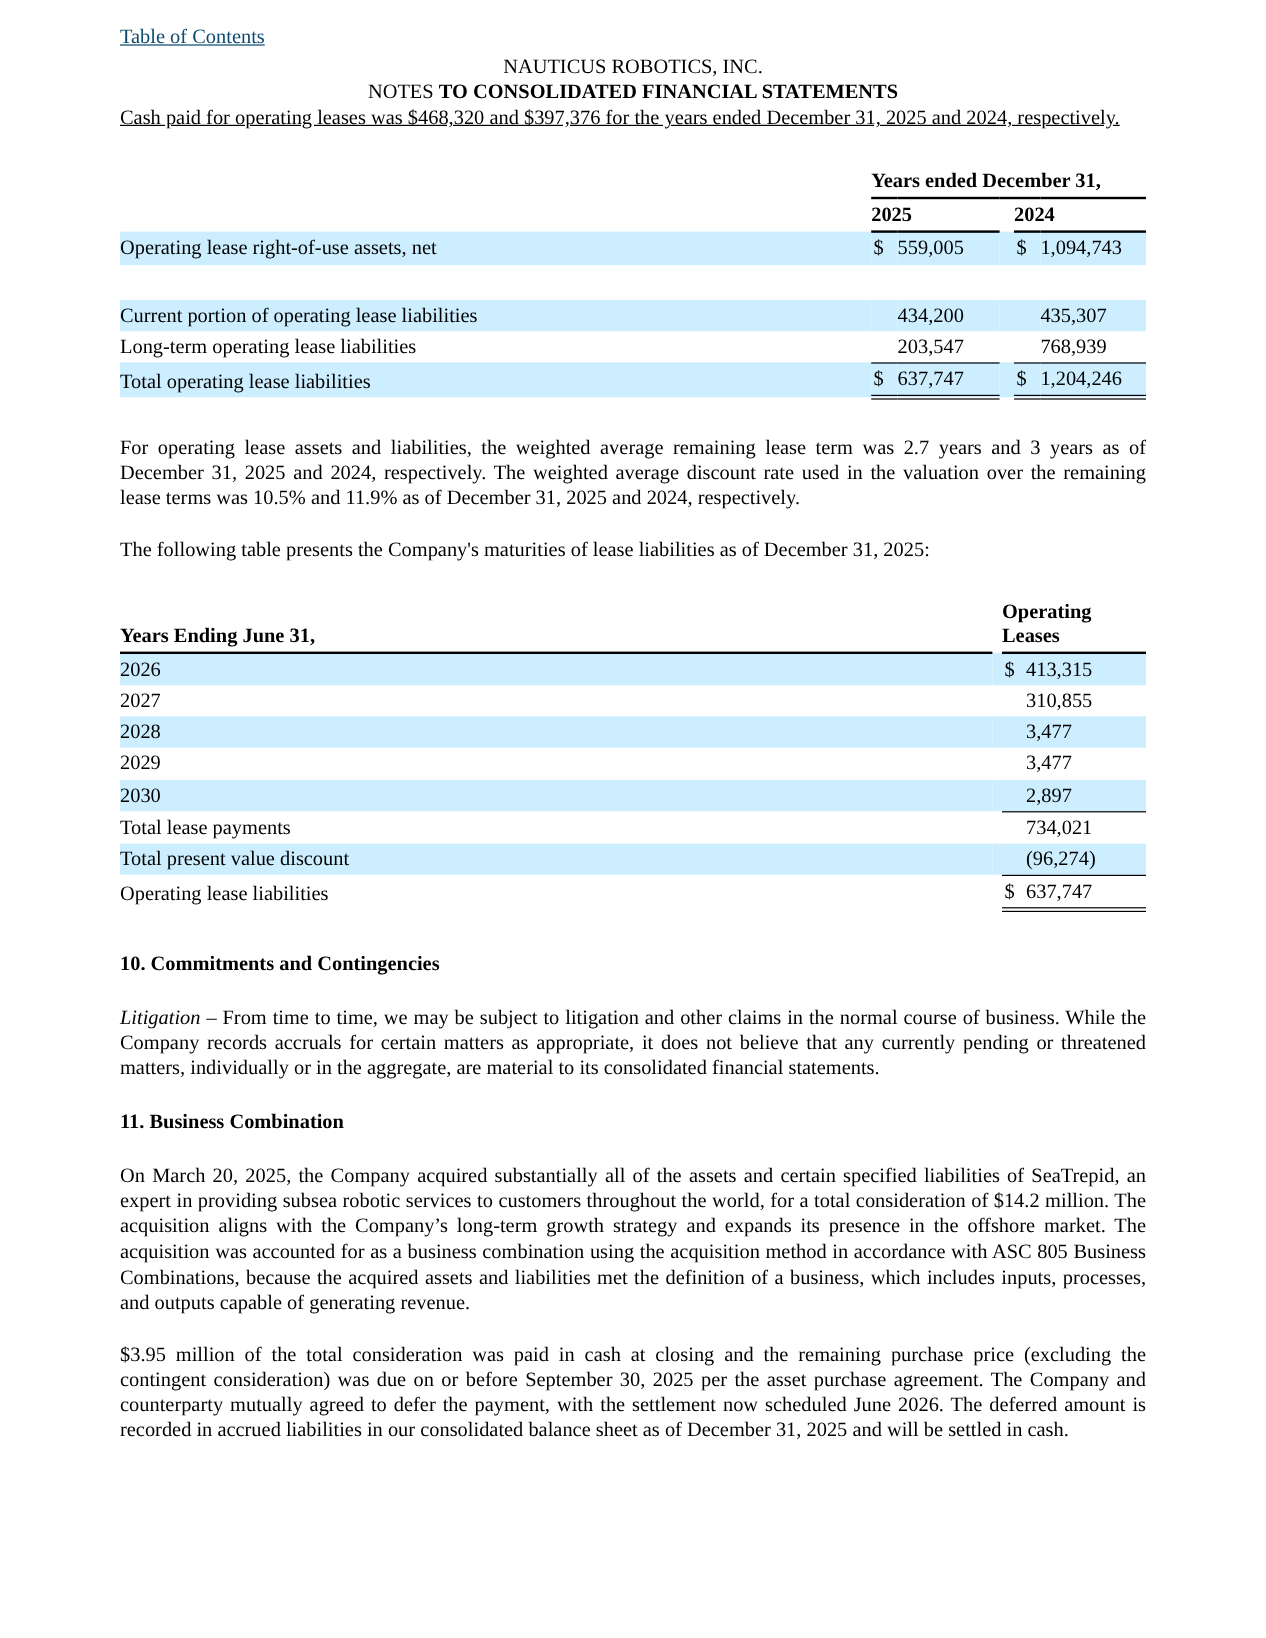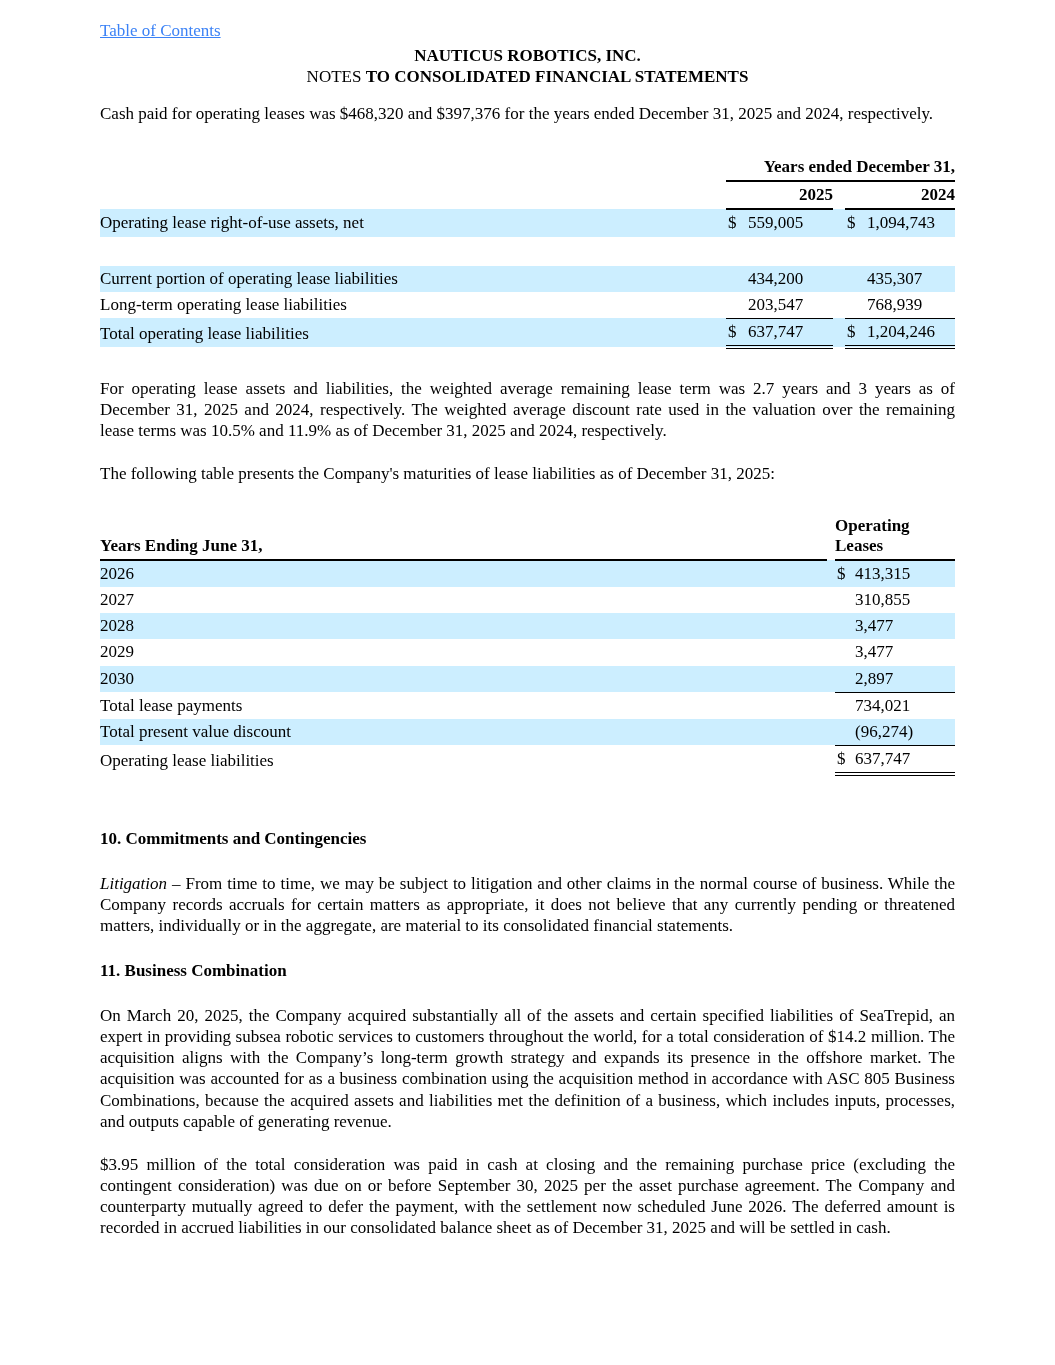"Table of Contents" a.toc-link { color: #3b82f6 -> #0c4a6e }
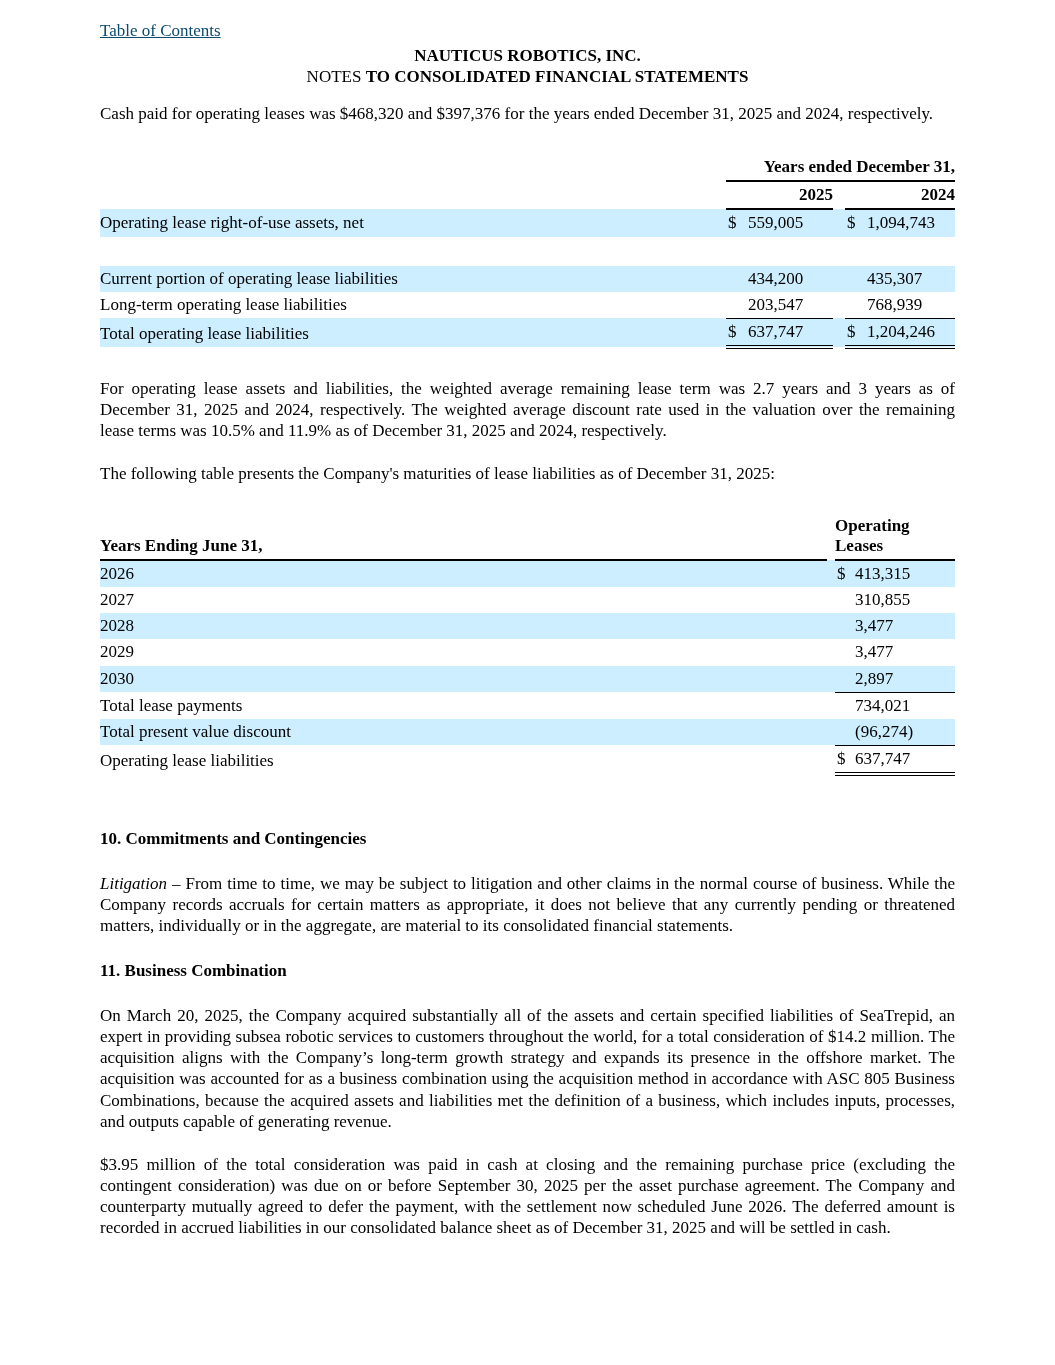"NAUTICUS ROBOTICS, INC." .company-title { font-weight: bold -> normal }
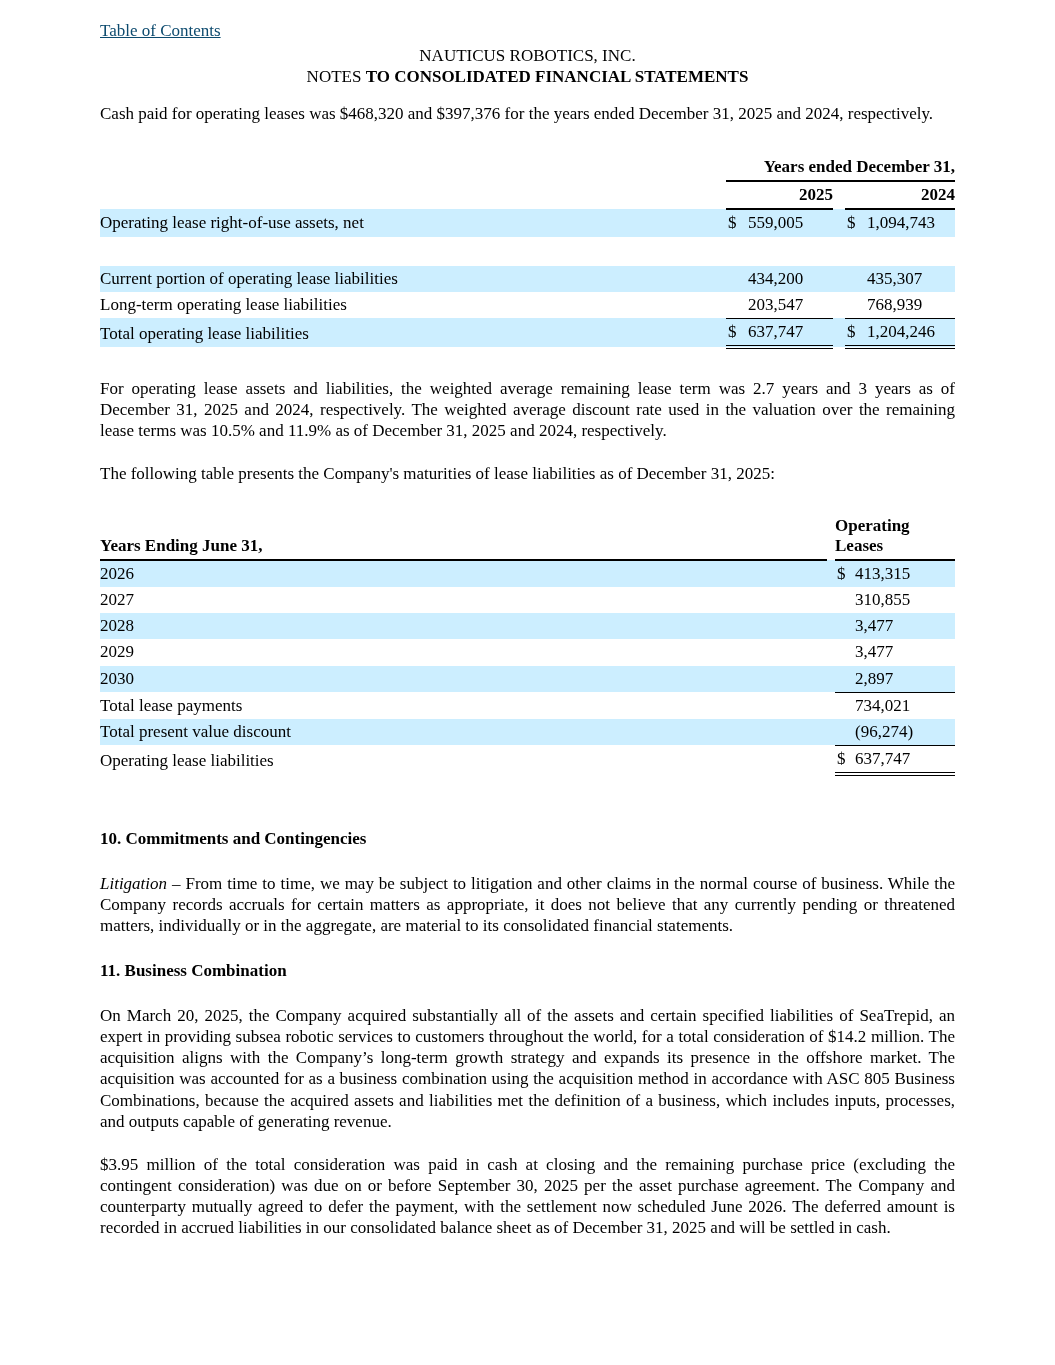"Cash paid for operating leases" .mt-sm { margin-top: 16px -> 0; text-decoration: none -> underline }
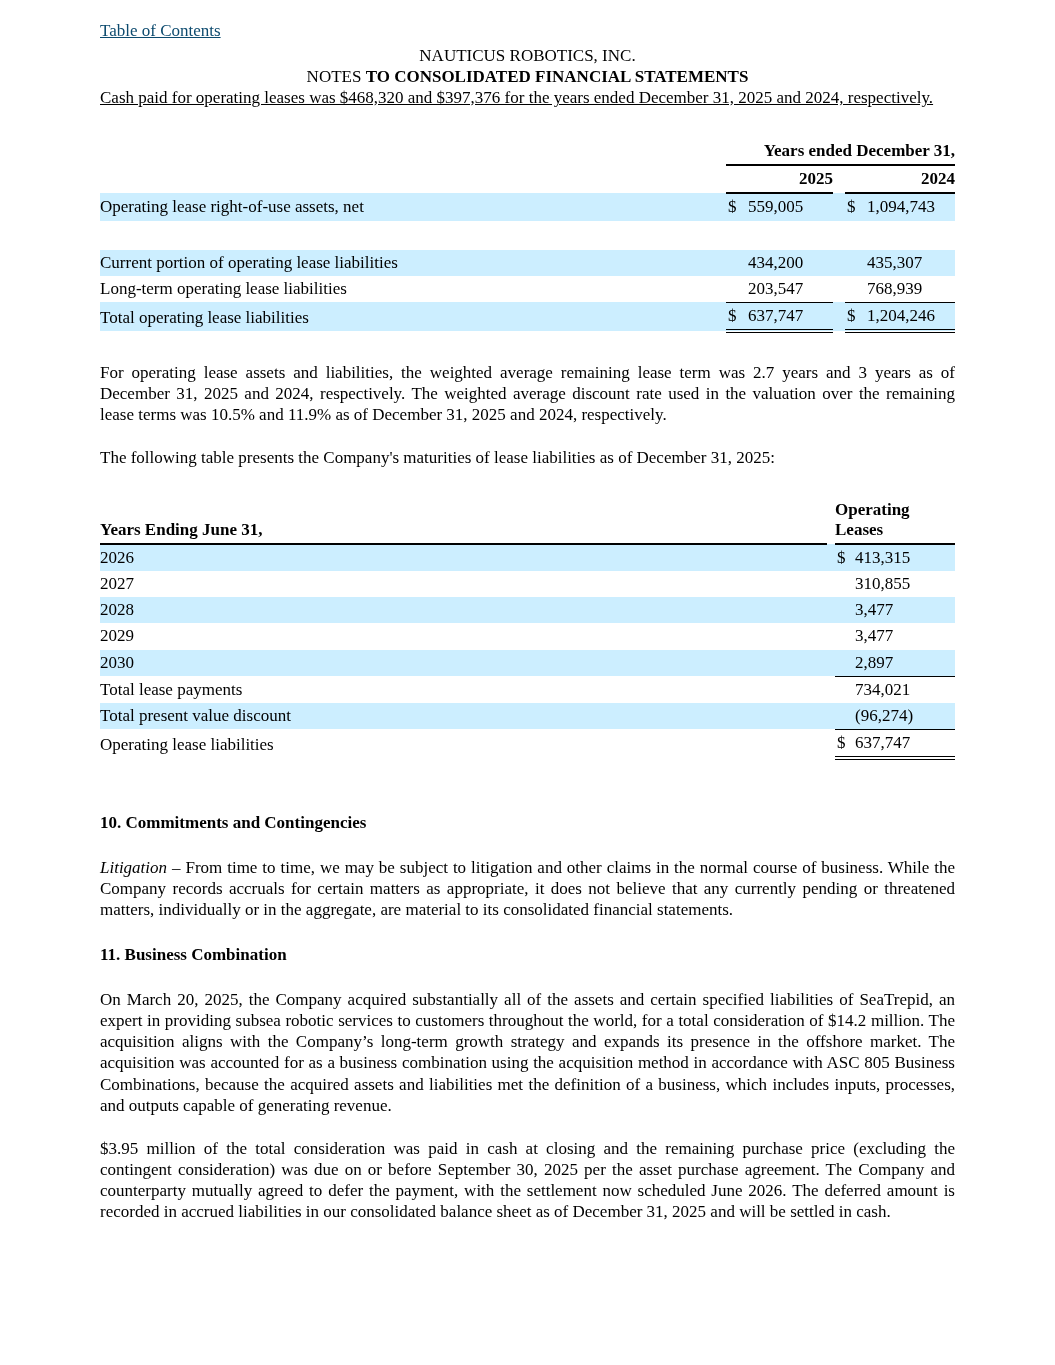"Years ended December 31," .ctr { text-align: right -> left }
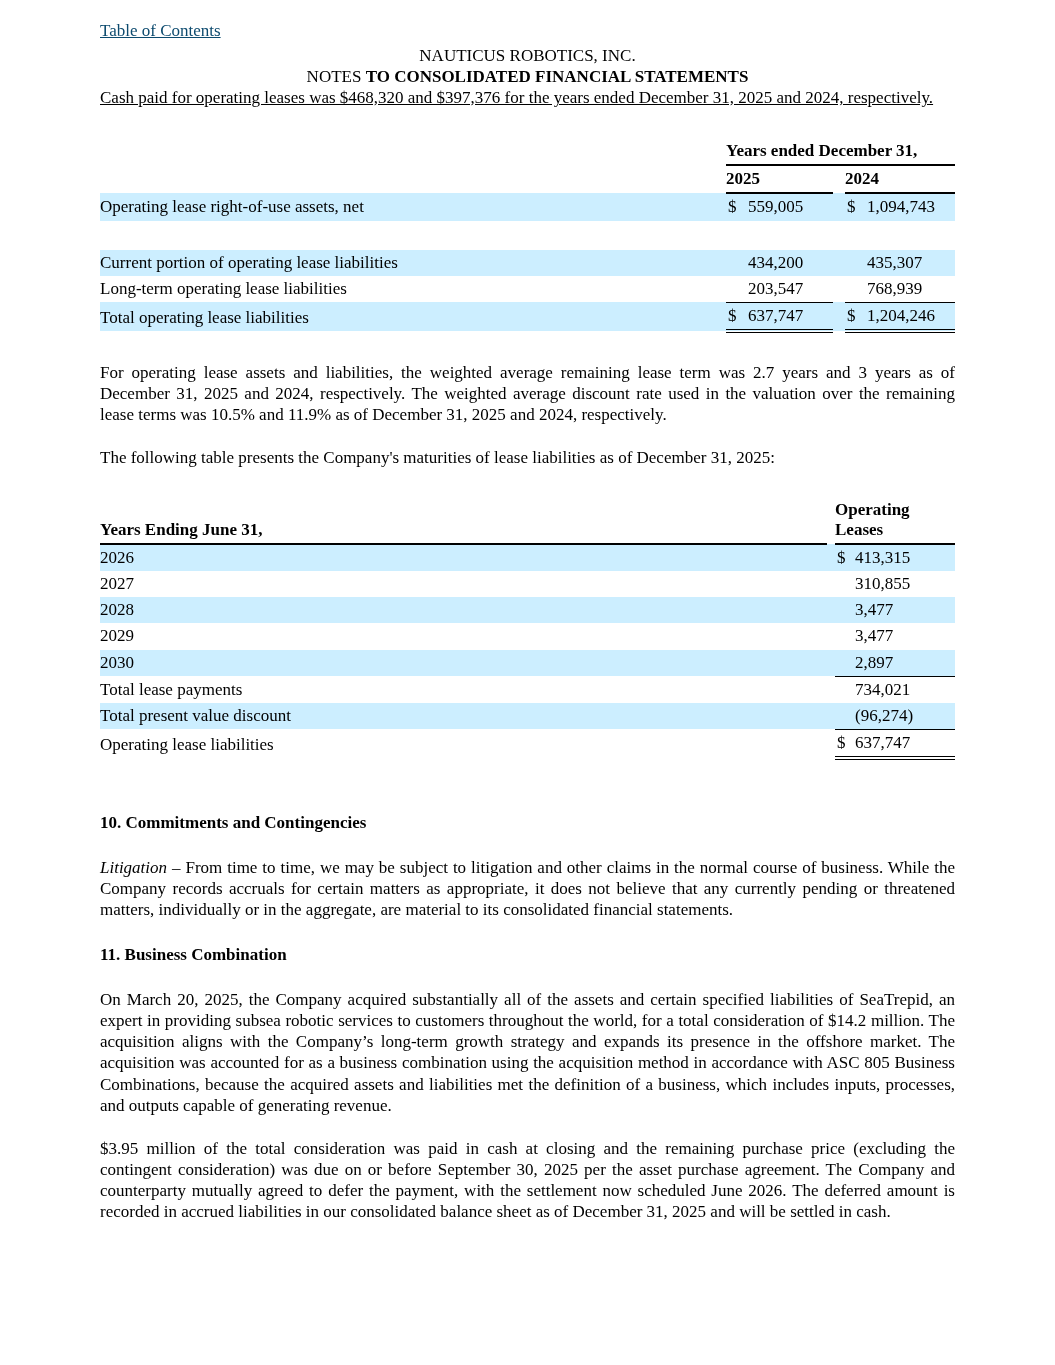"10. Commitments and Contingencies" .mt-xl { margin-top: 52px -> 32px }
